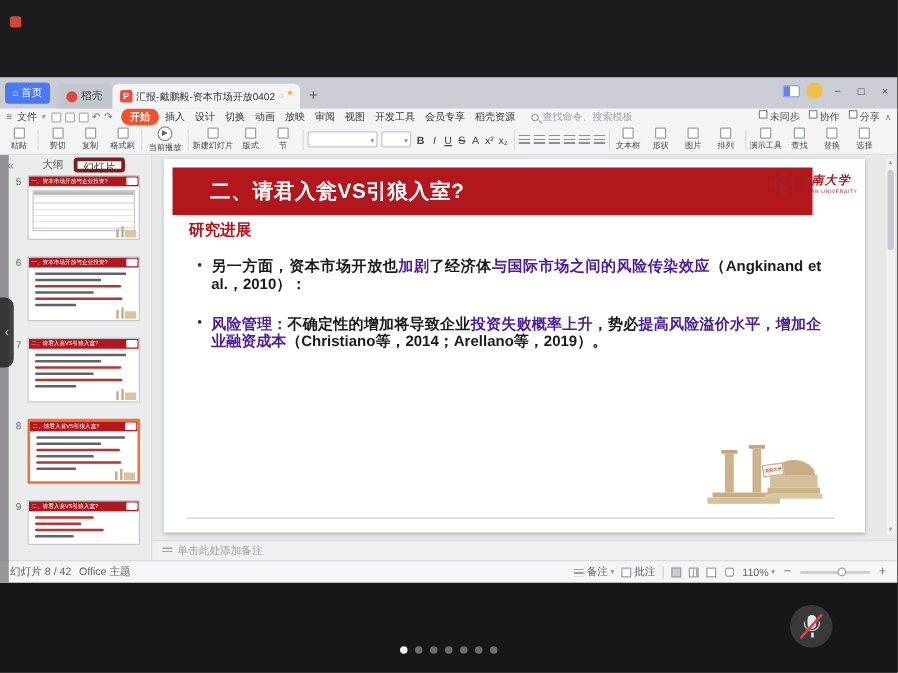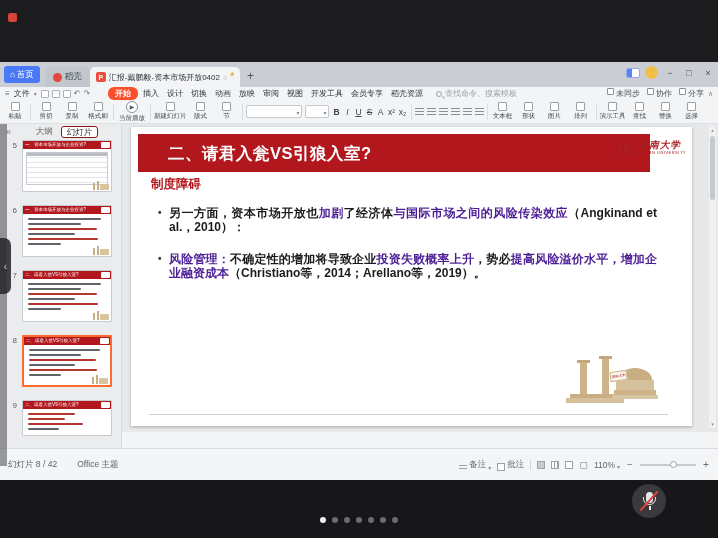"开始" .mtabs { margin-left: 14px -> 3px }
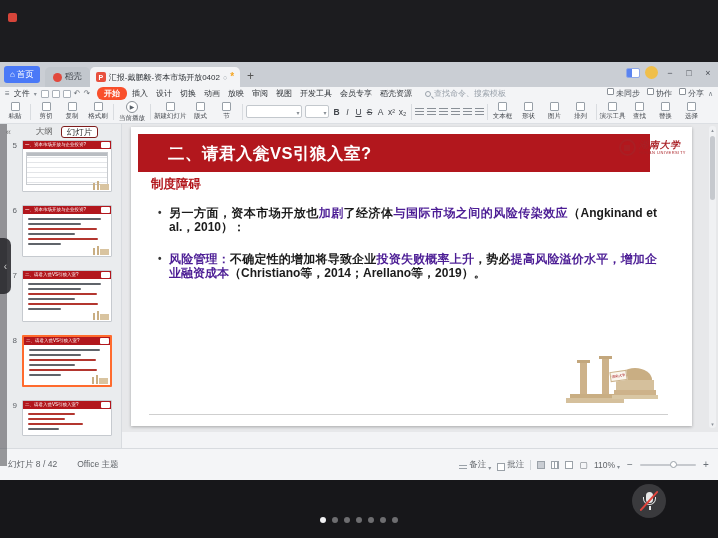"幻灯片" .sp-tab.active { border: 1px solid #7f1d1d -> 3px solid #7f1d1d }
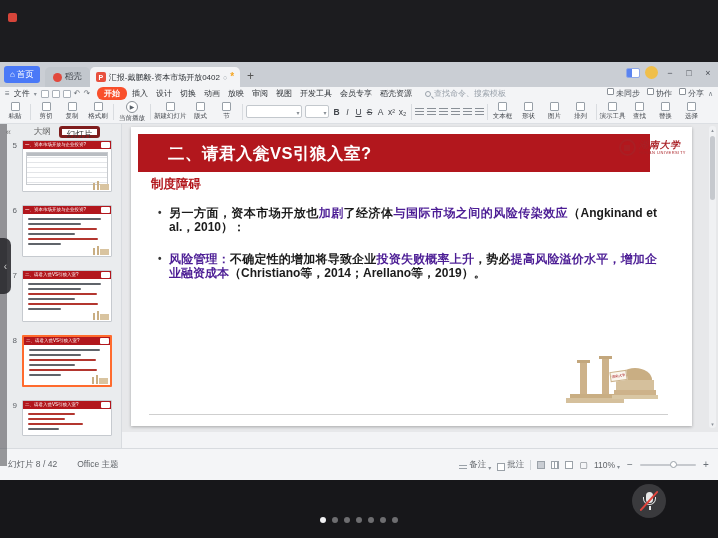"制度障碍" div.sec { text: 制度障碍 -> 研究进展 }
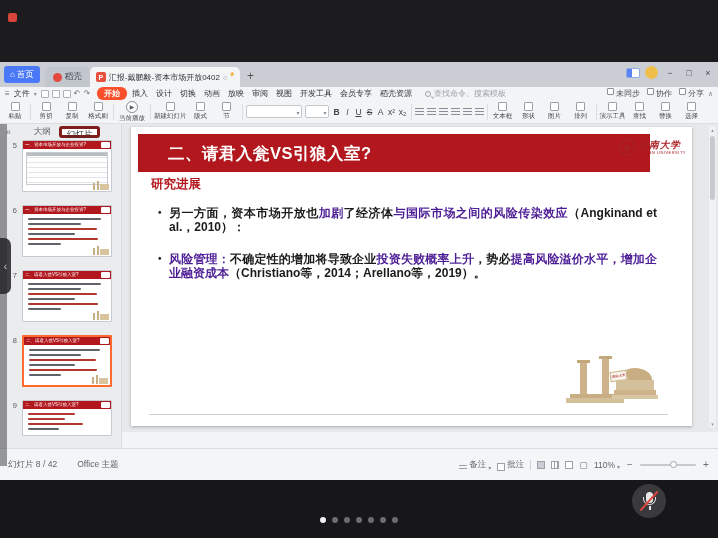"单击此处添加备注" div.notesbar { html: none -> <div> <span></span> <span>单击此处添加备注</span> </div> }
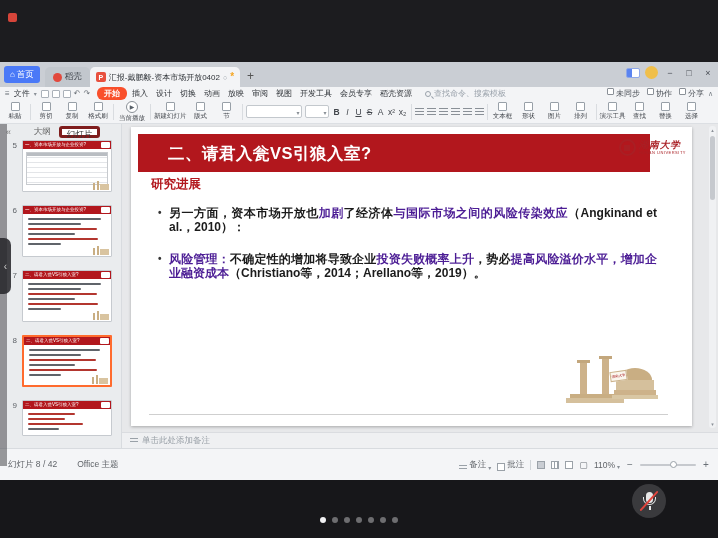"幻灯片 8 / 42" .statusbar { gap: 20px -> 6px; height: 32px -> 18px }
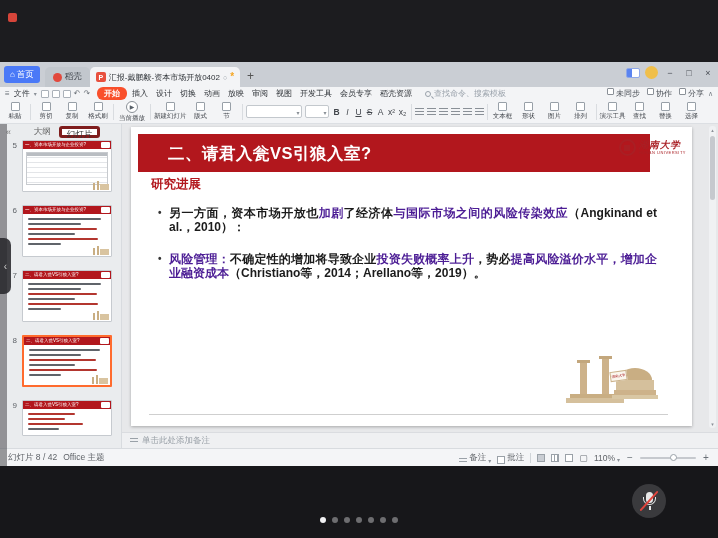"备注" .sb-it { align-items: flex-end -> center }
